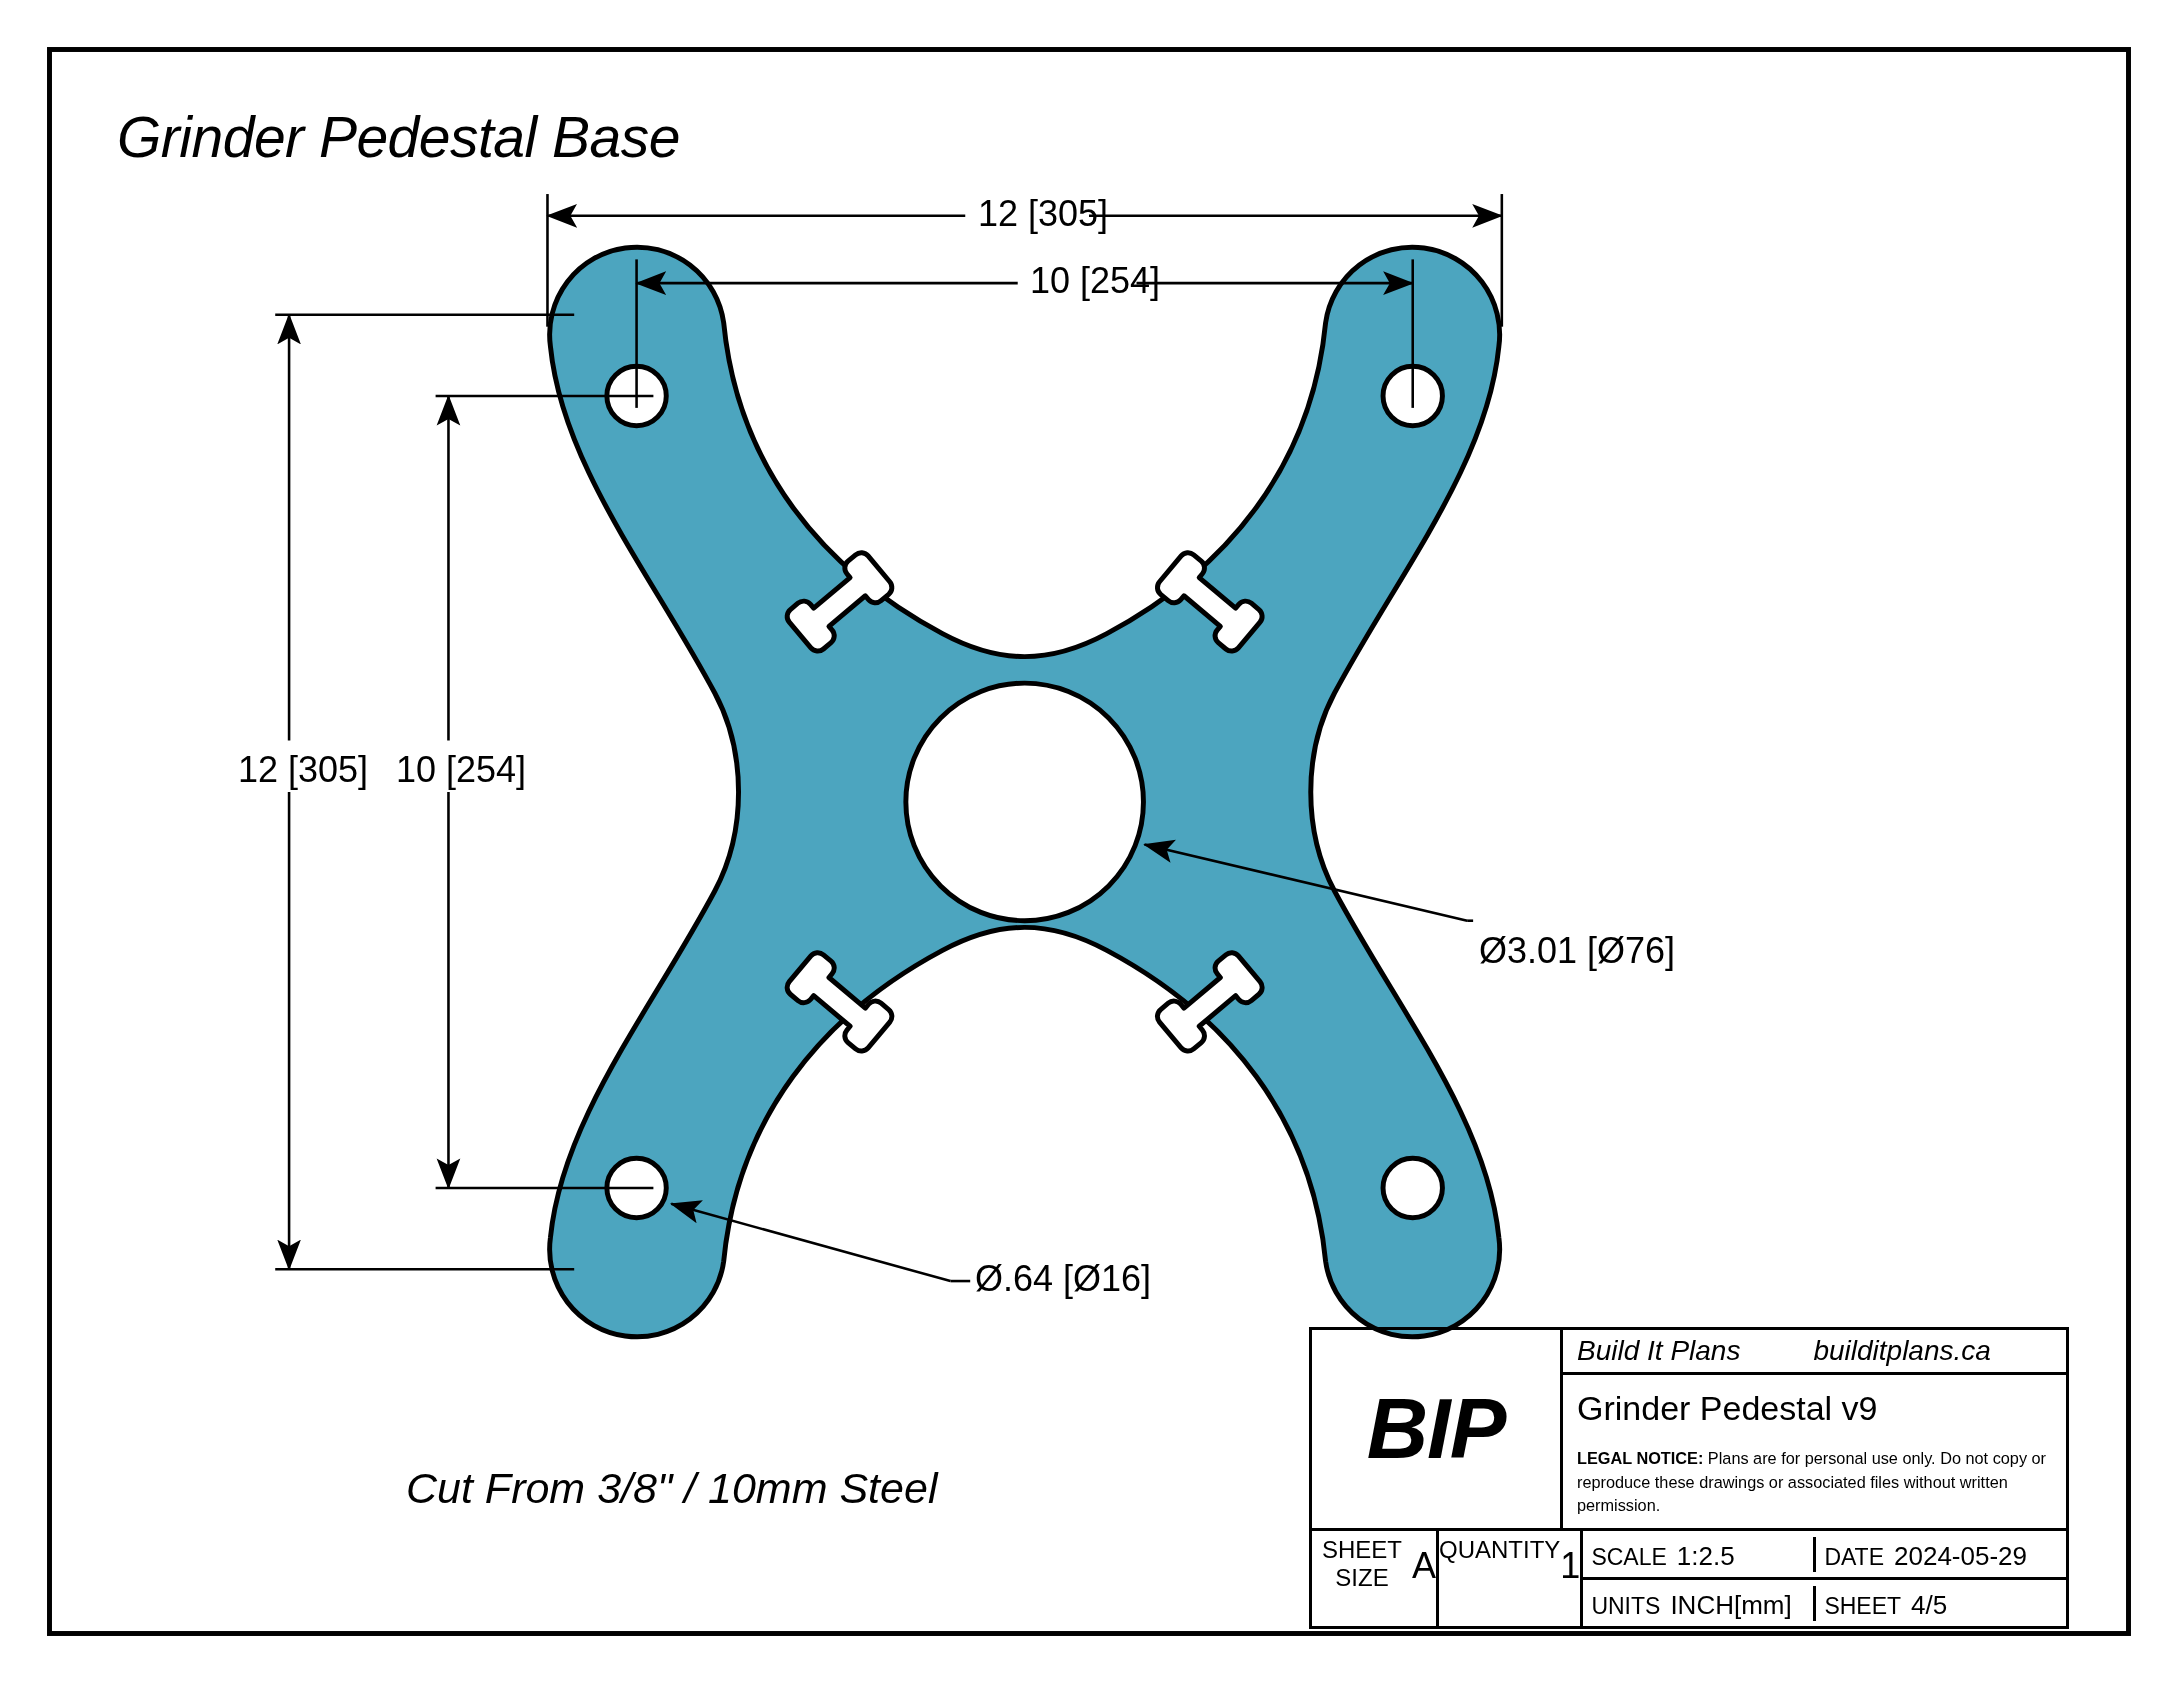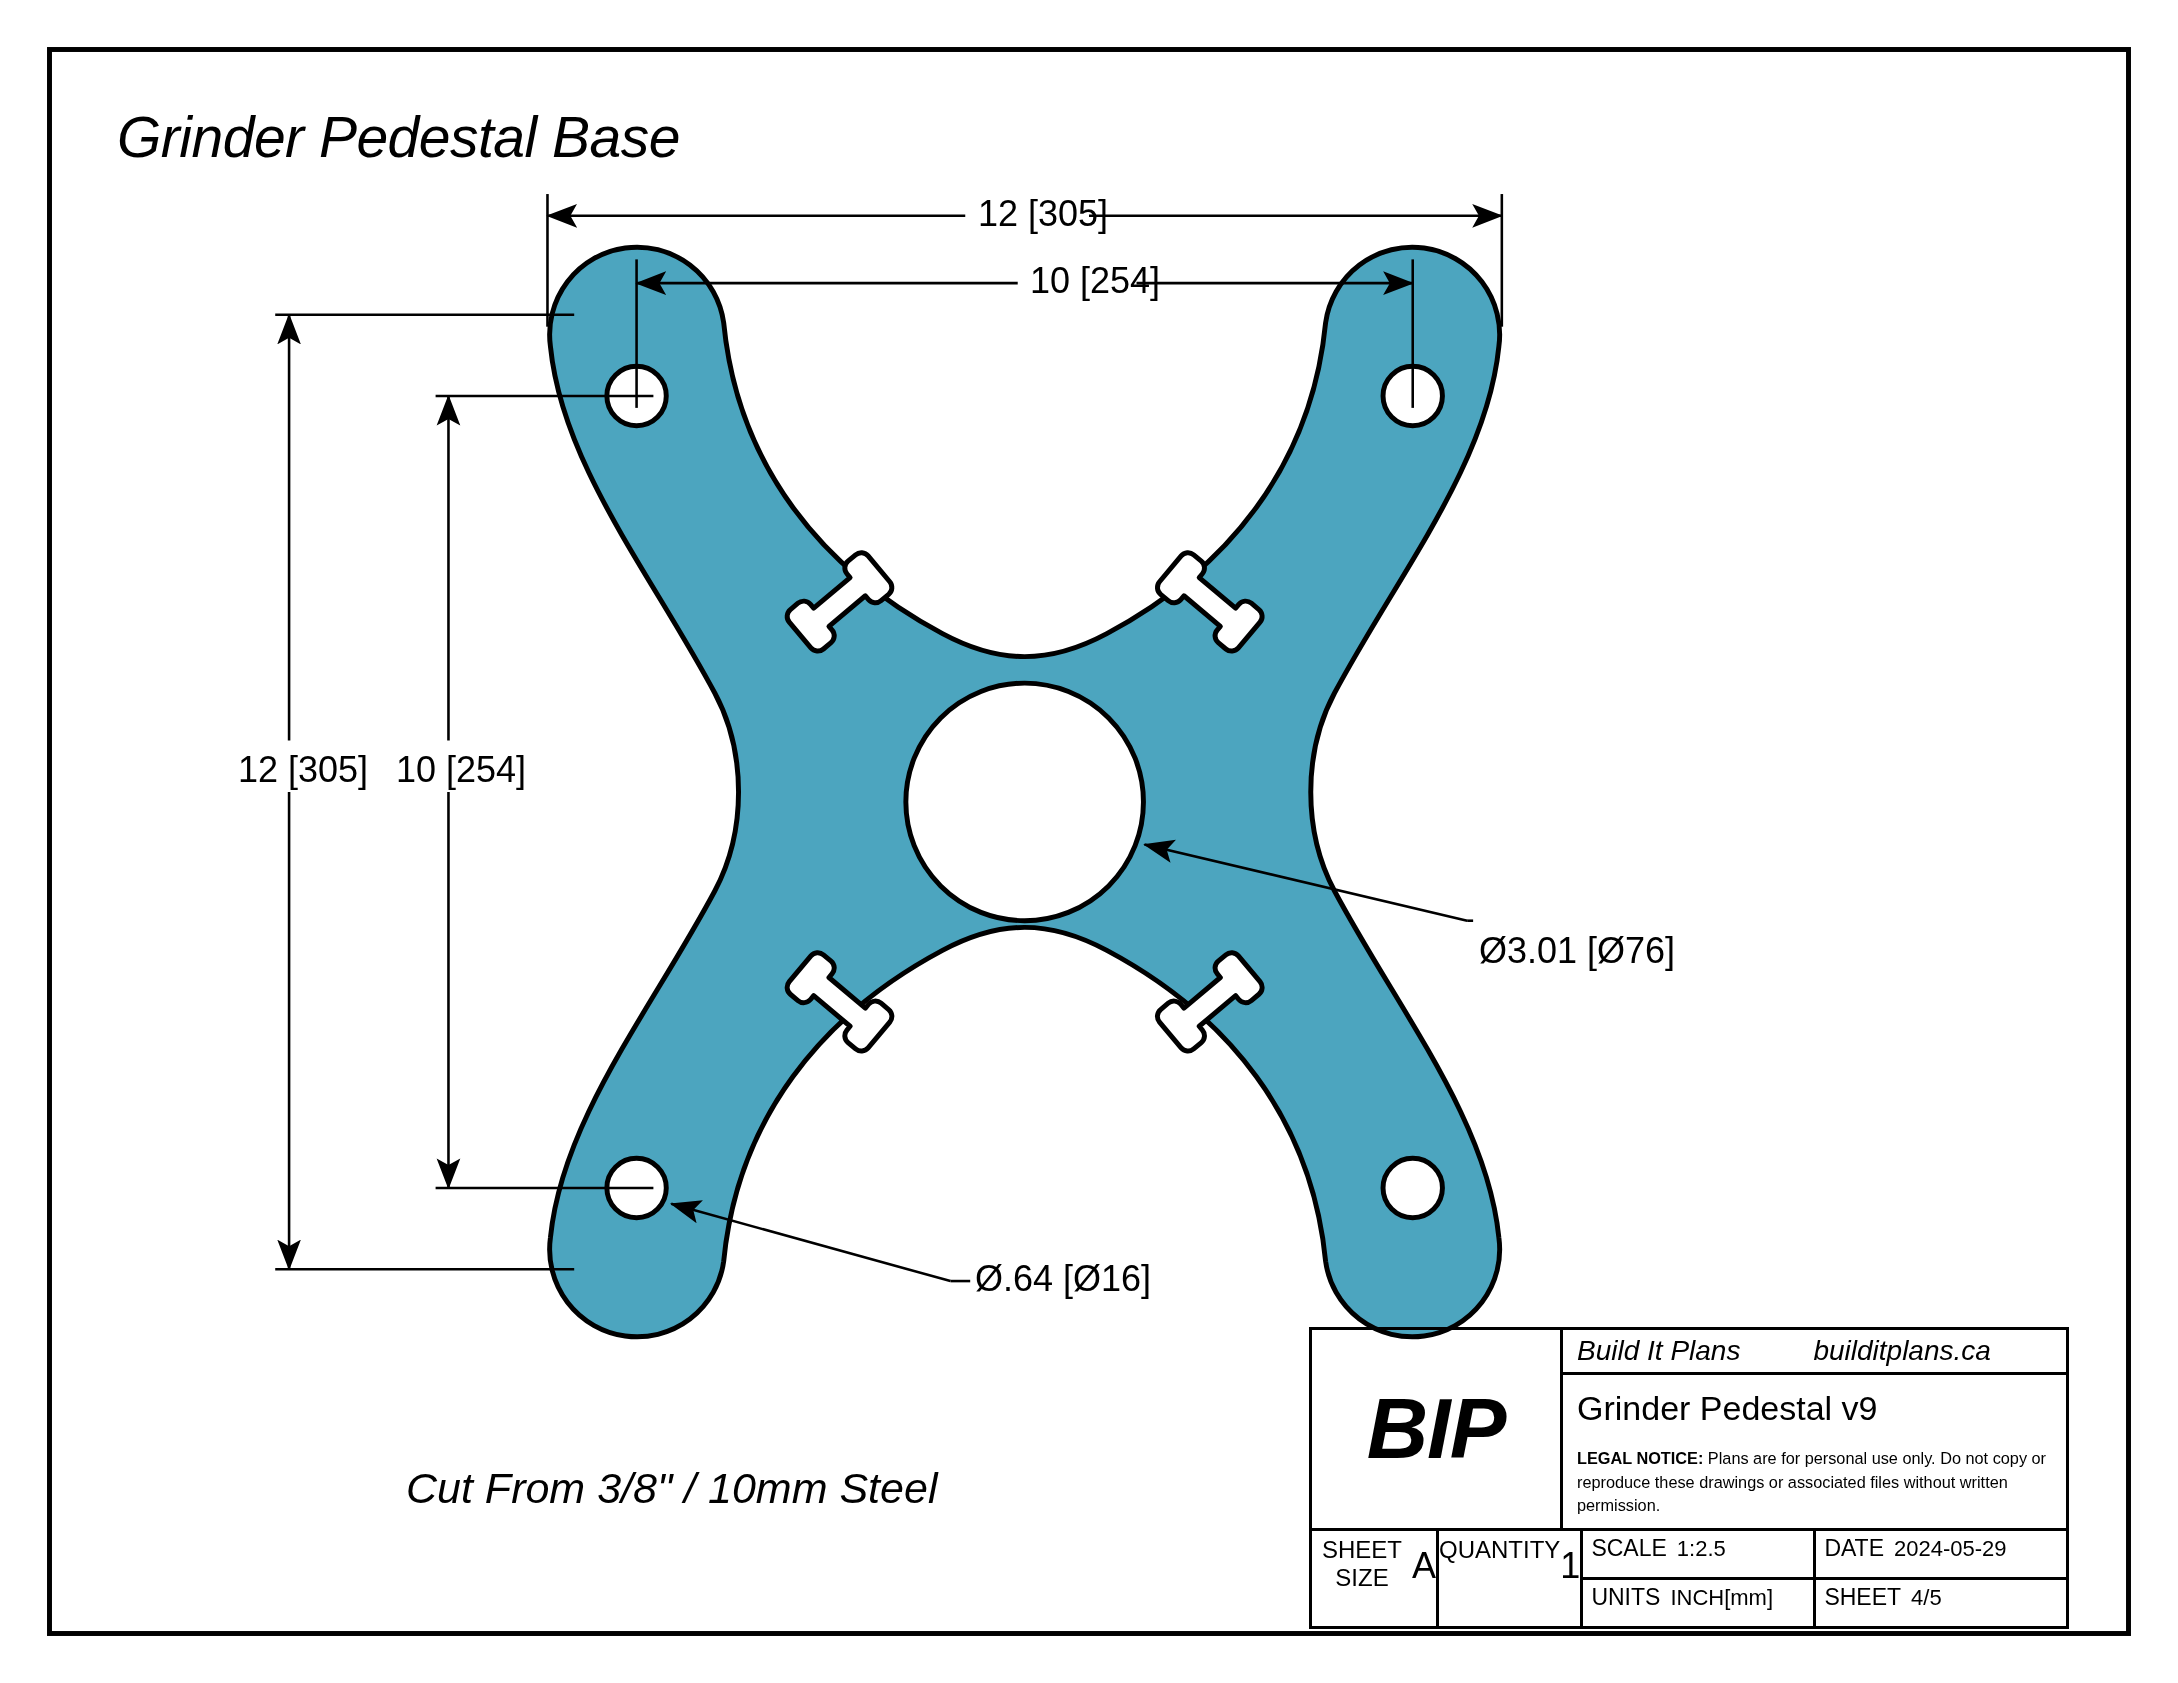"SCALE" .tb-lr-row { align-items: none -> center }
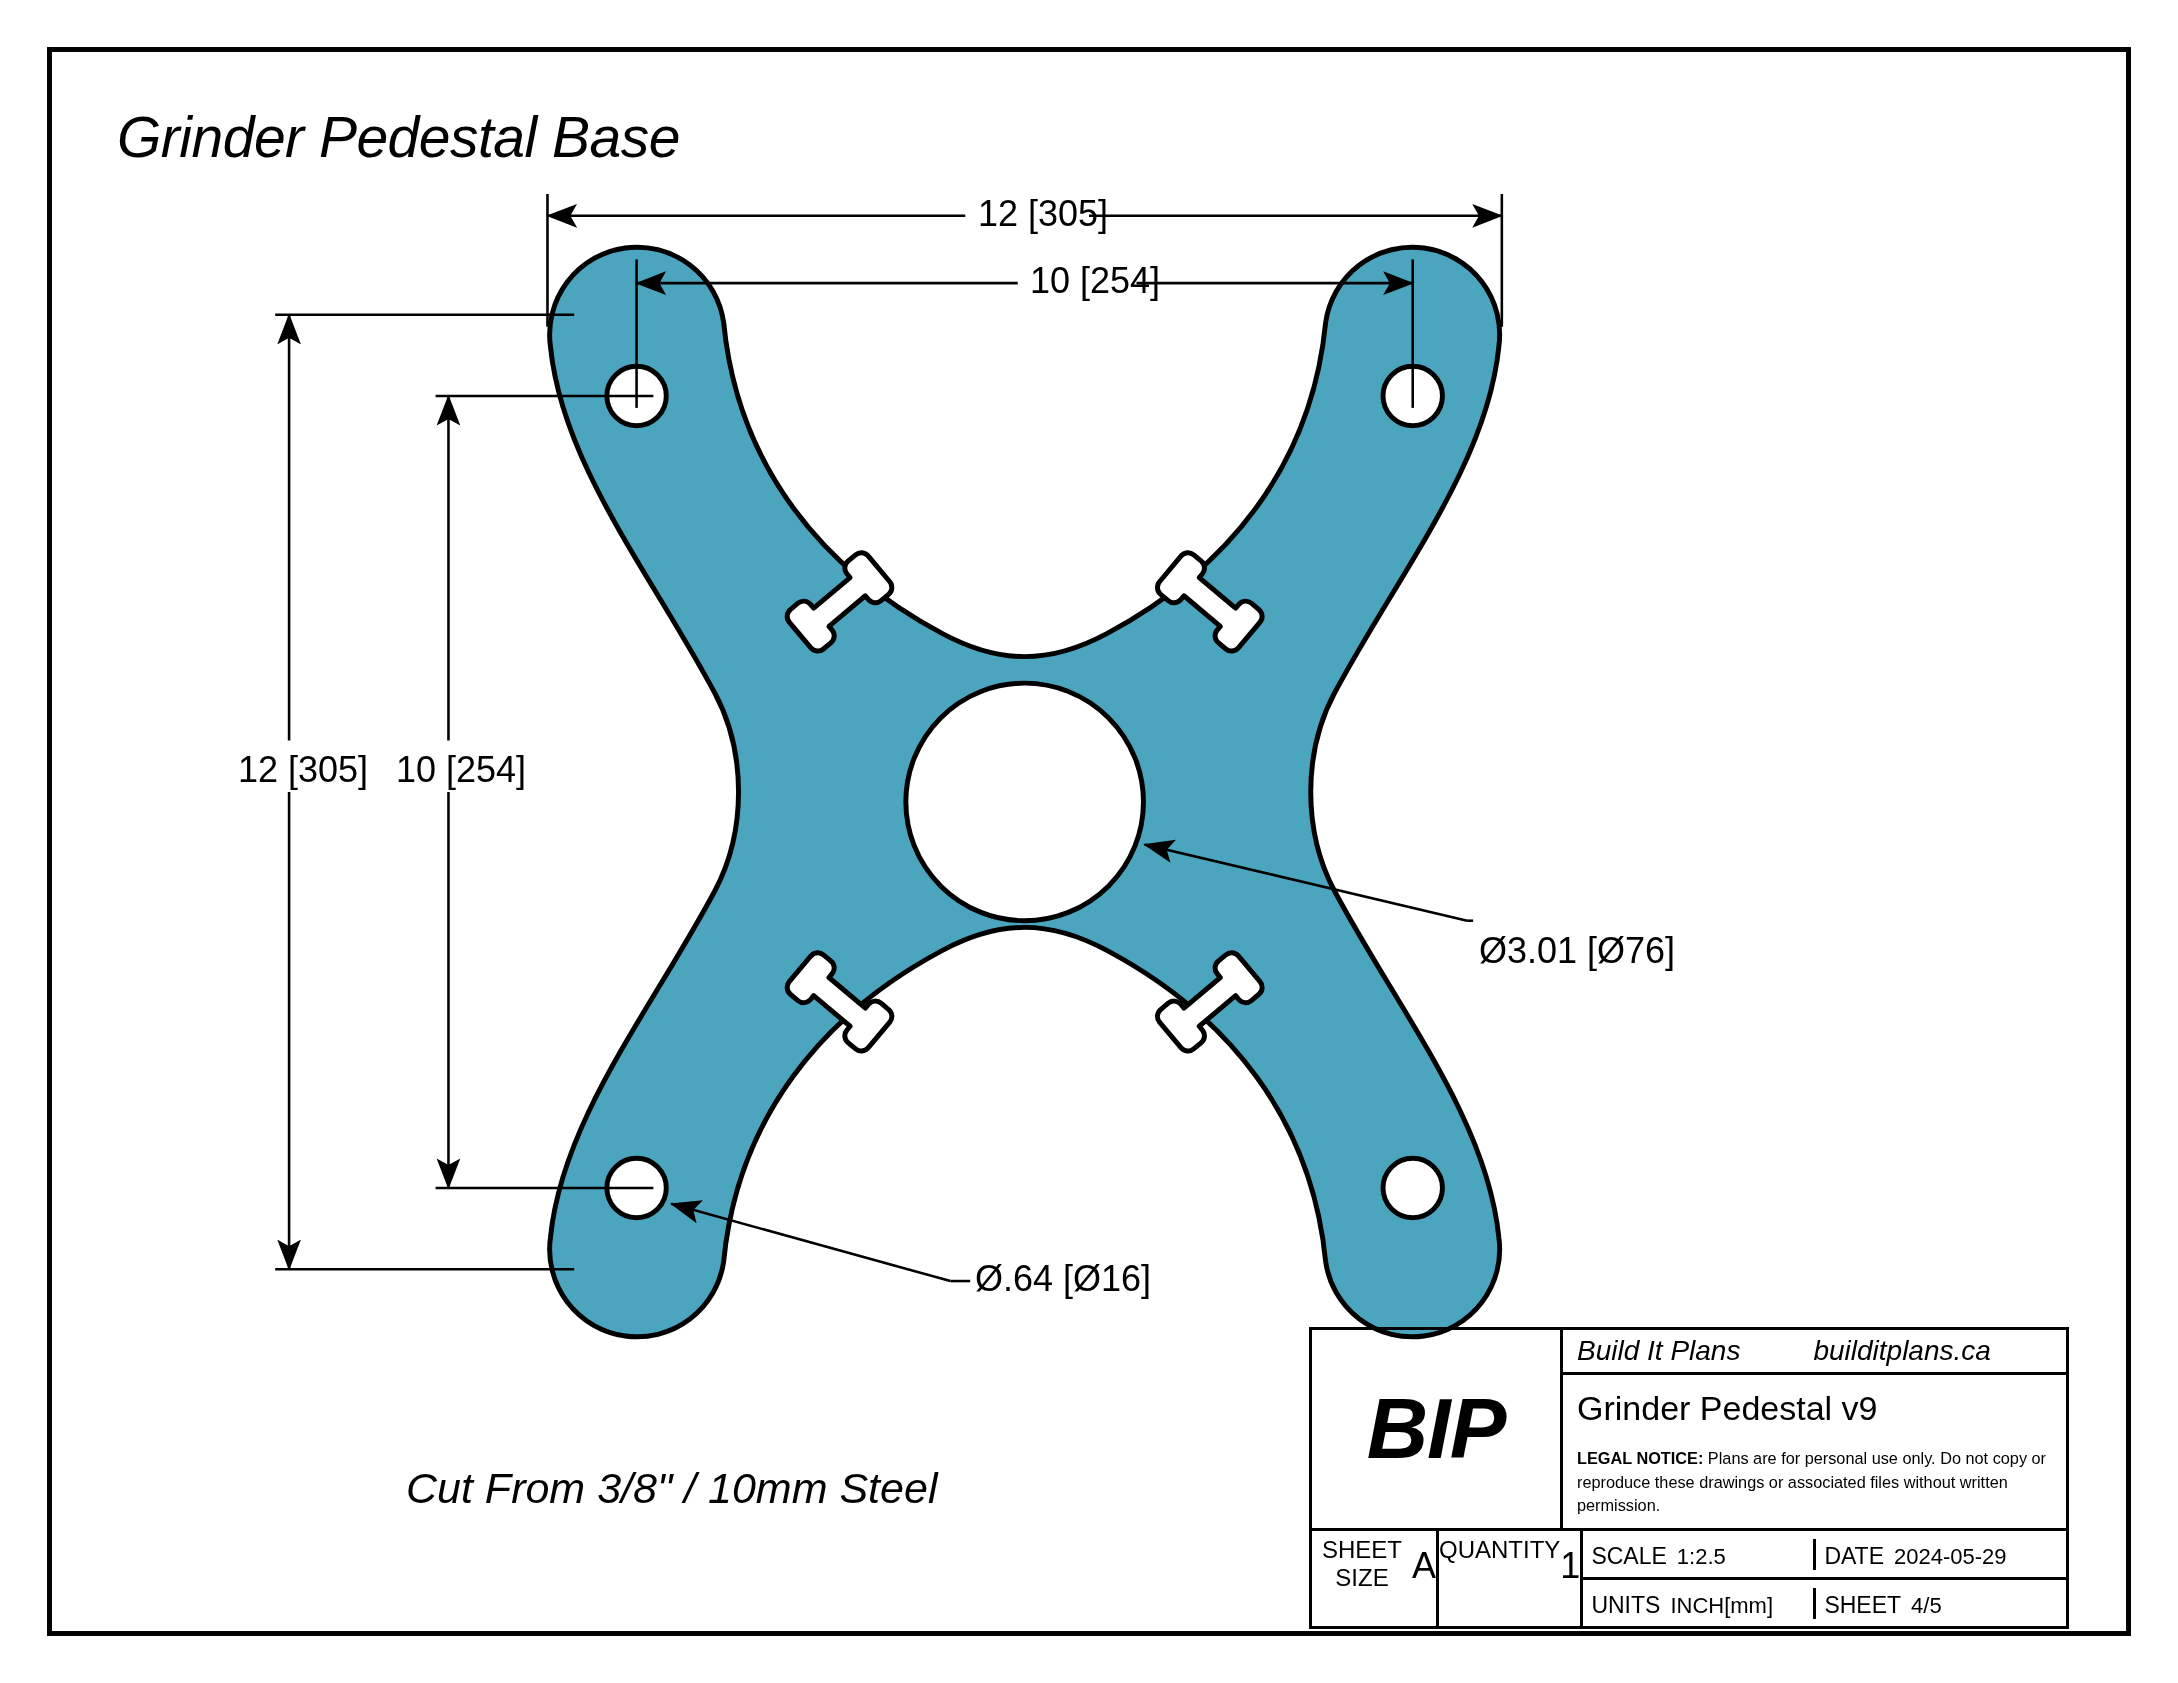"1:2.5" .tb-inline-val { font-size: 22px -> 26px }
